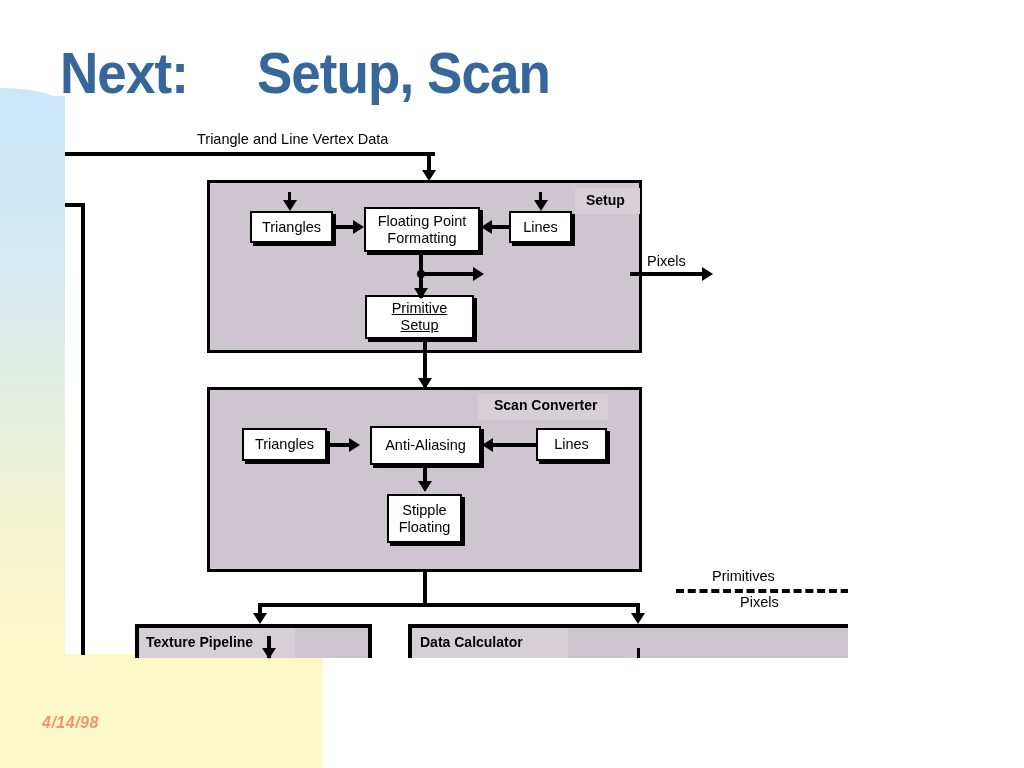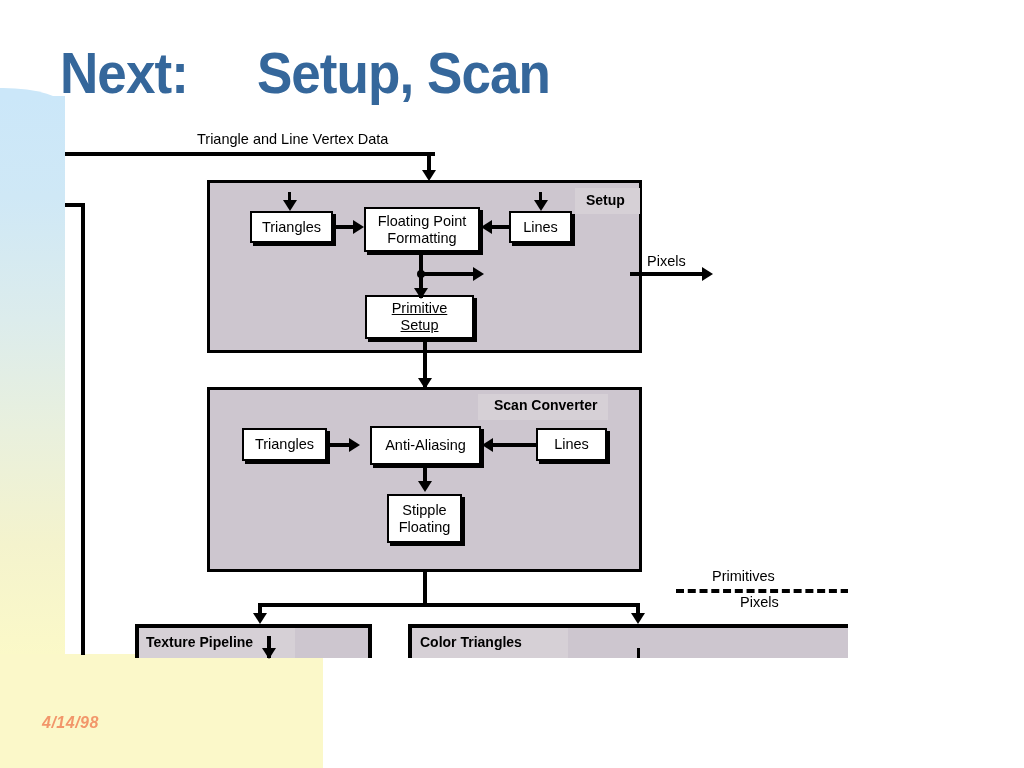"Color Triangles" div.bottom-box-label { text: Color Triangles -> Data Calculator }
